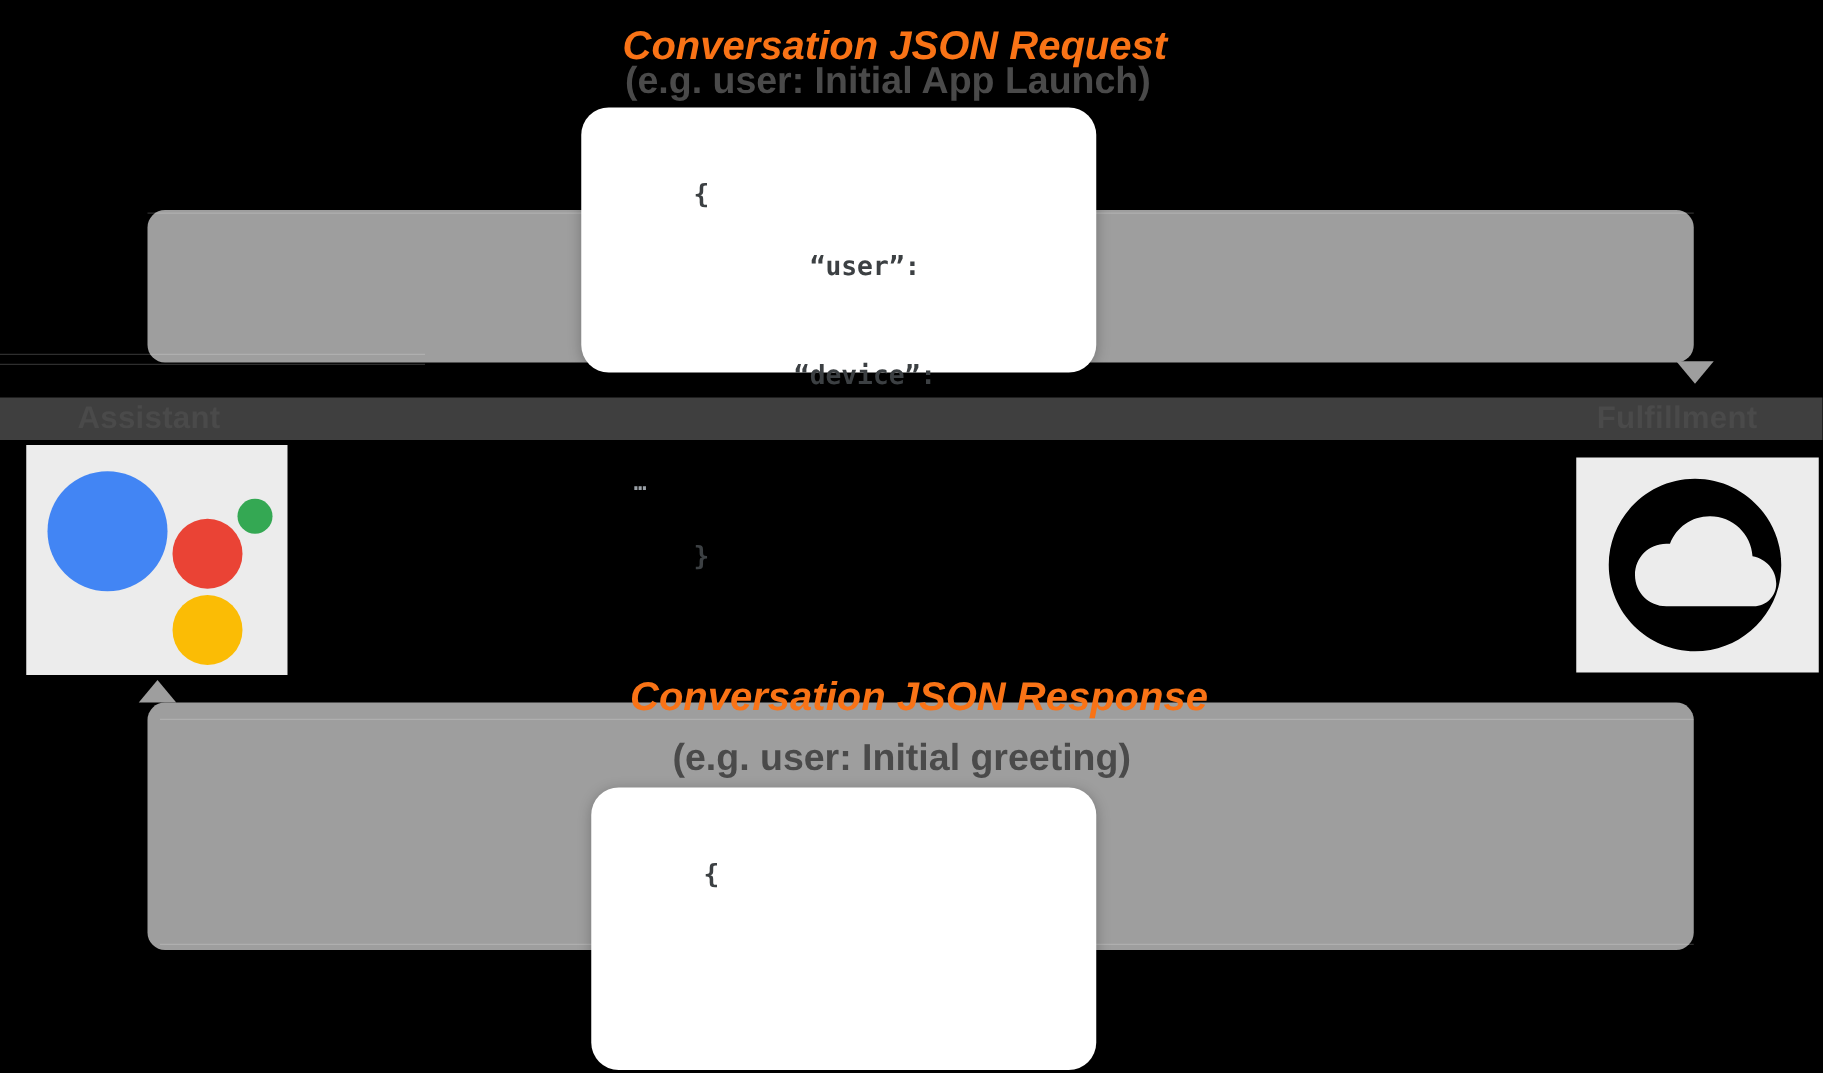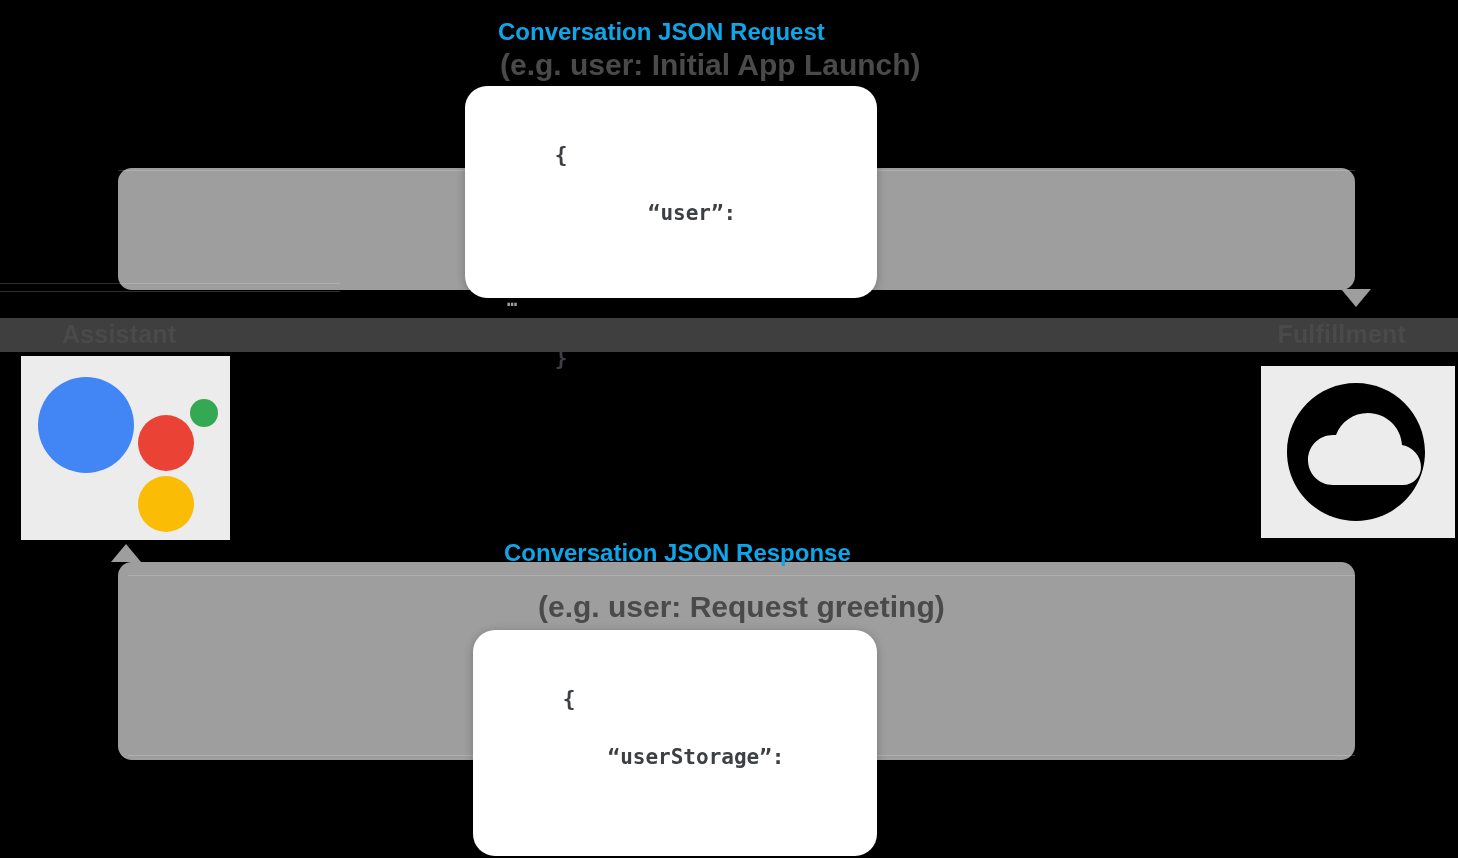"Conversation JSON Request" .cap-title { color: #0ea5e9 -> #f97316; font-size: 24px -> 32px; font-style: none -> italic }
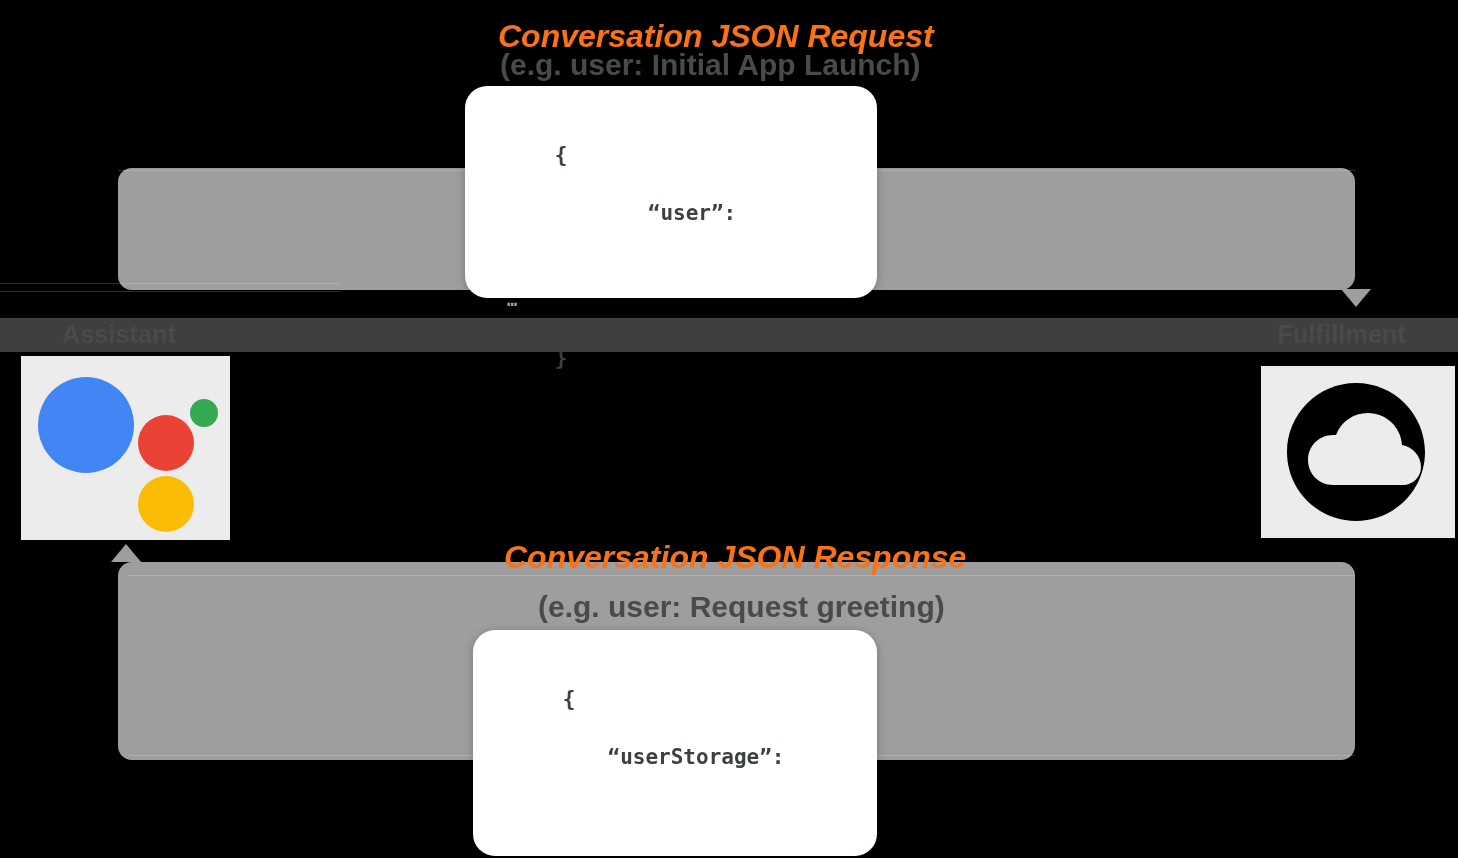"“device”:" span.json-ind { html: none -> <span>“device”:</span> }
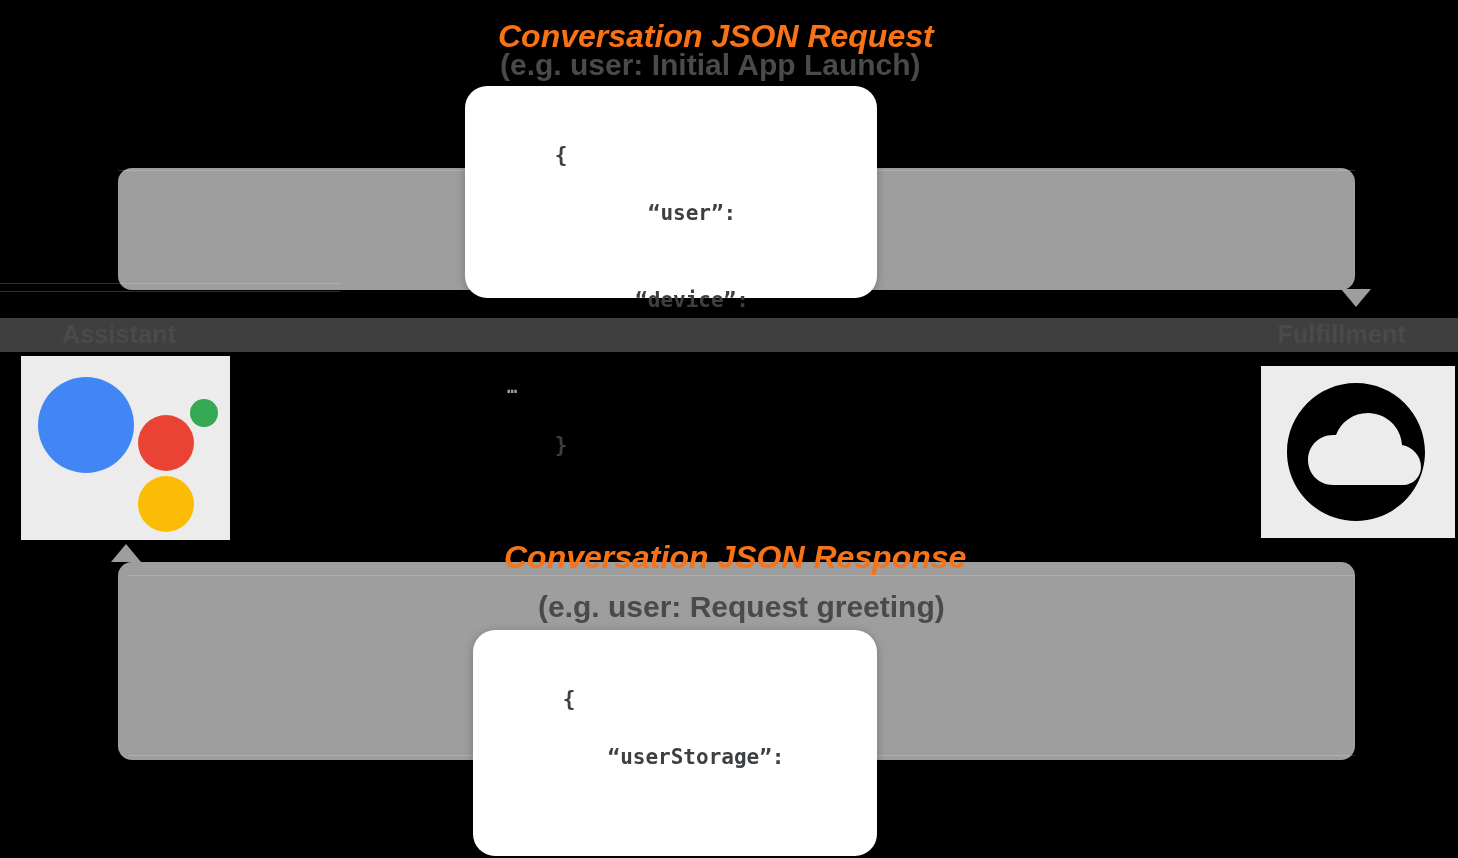"(e.g. user: Request greeting)" div.cap-sub { text: Request -> Initial }
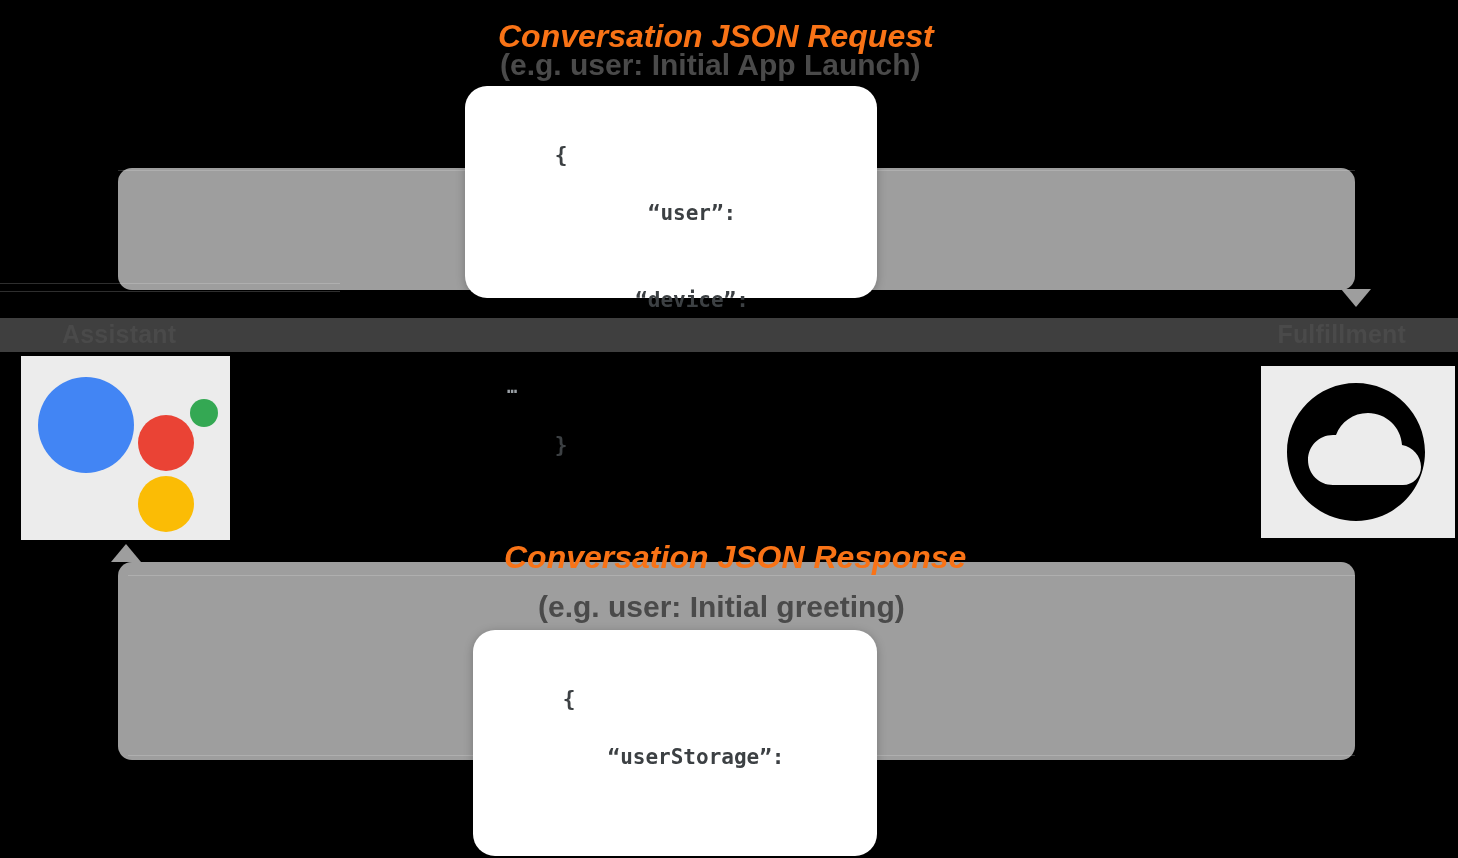"“userStorage”:" span.json-ind { html: <span>“userStorage”:</span> -> none }
